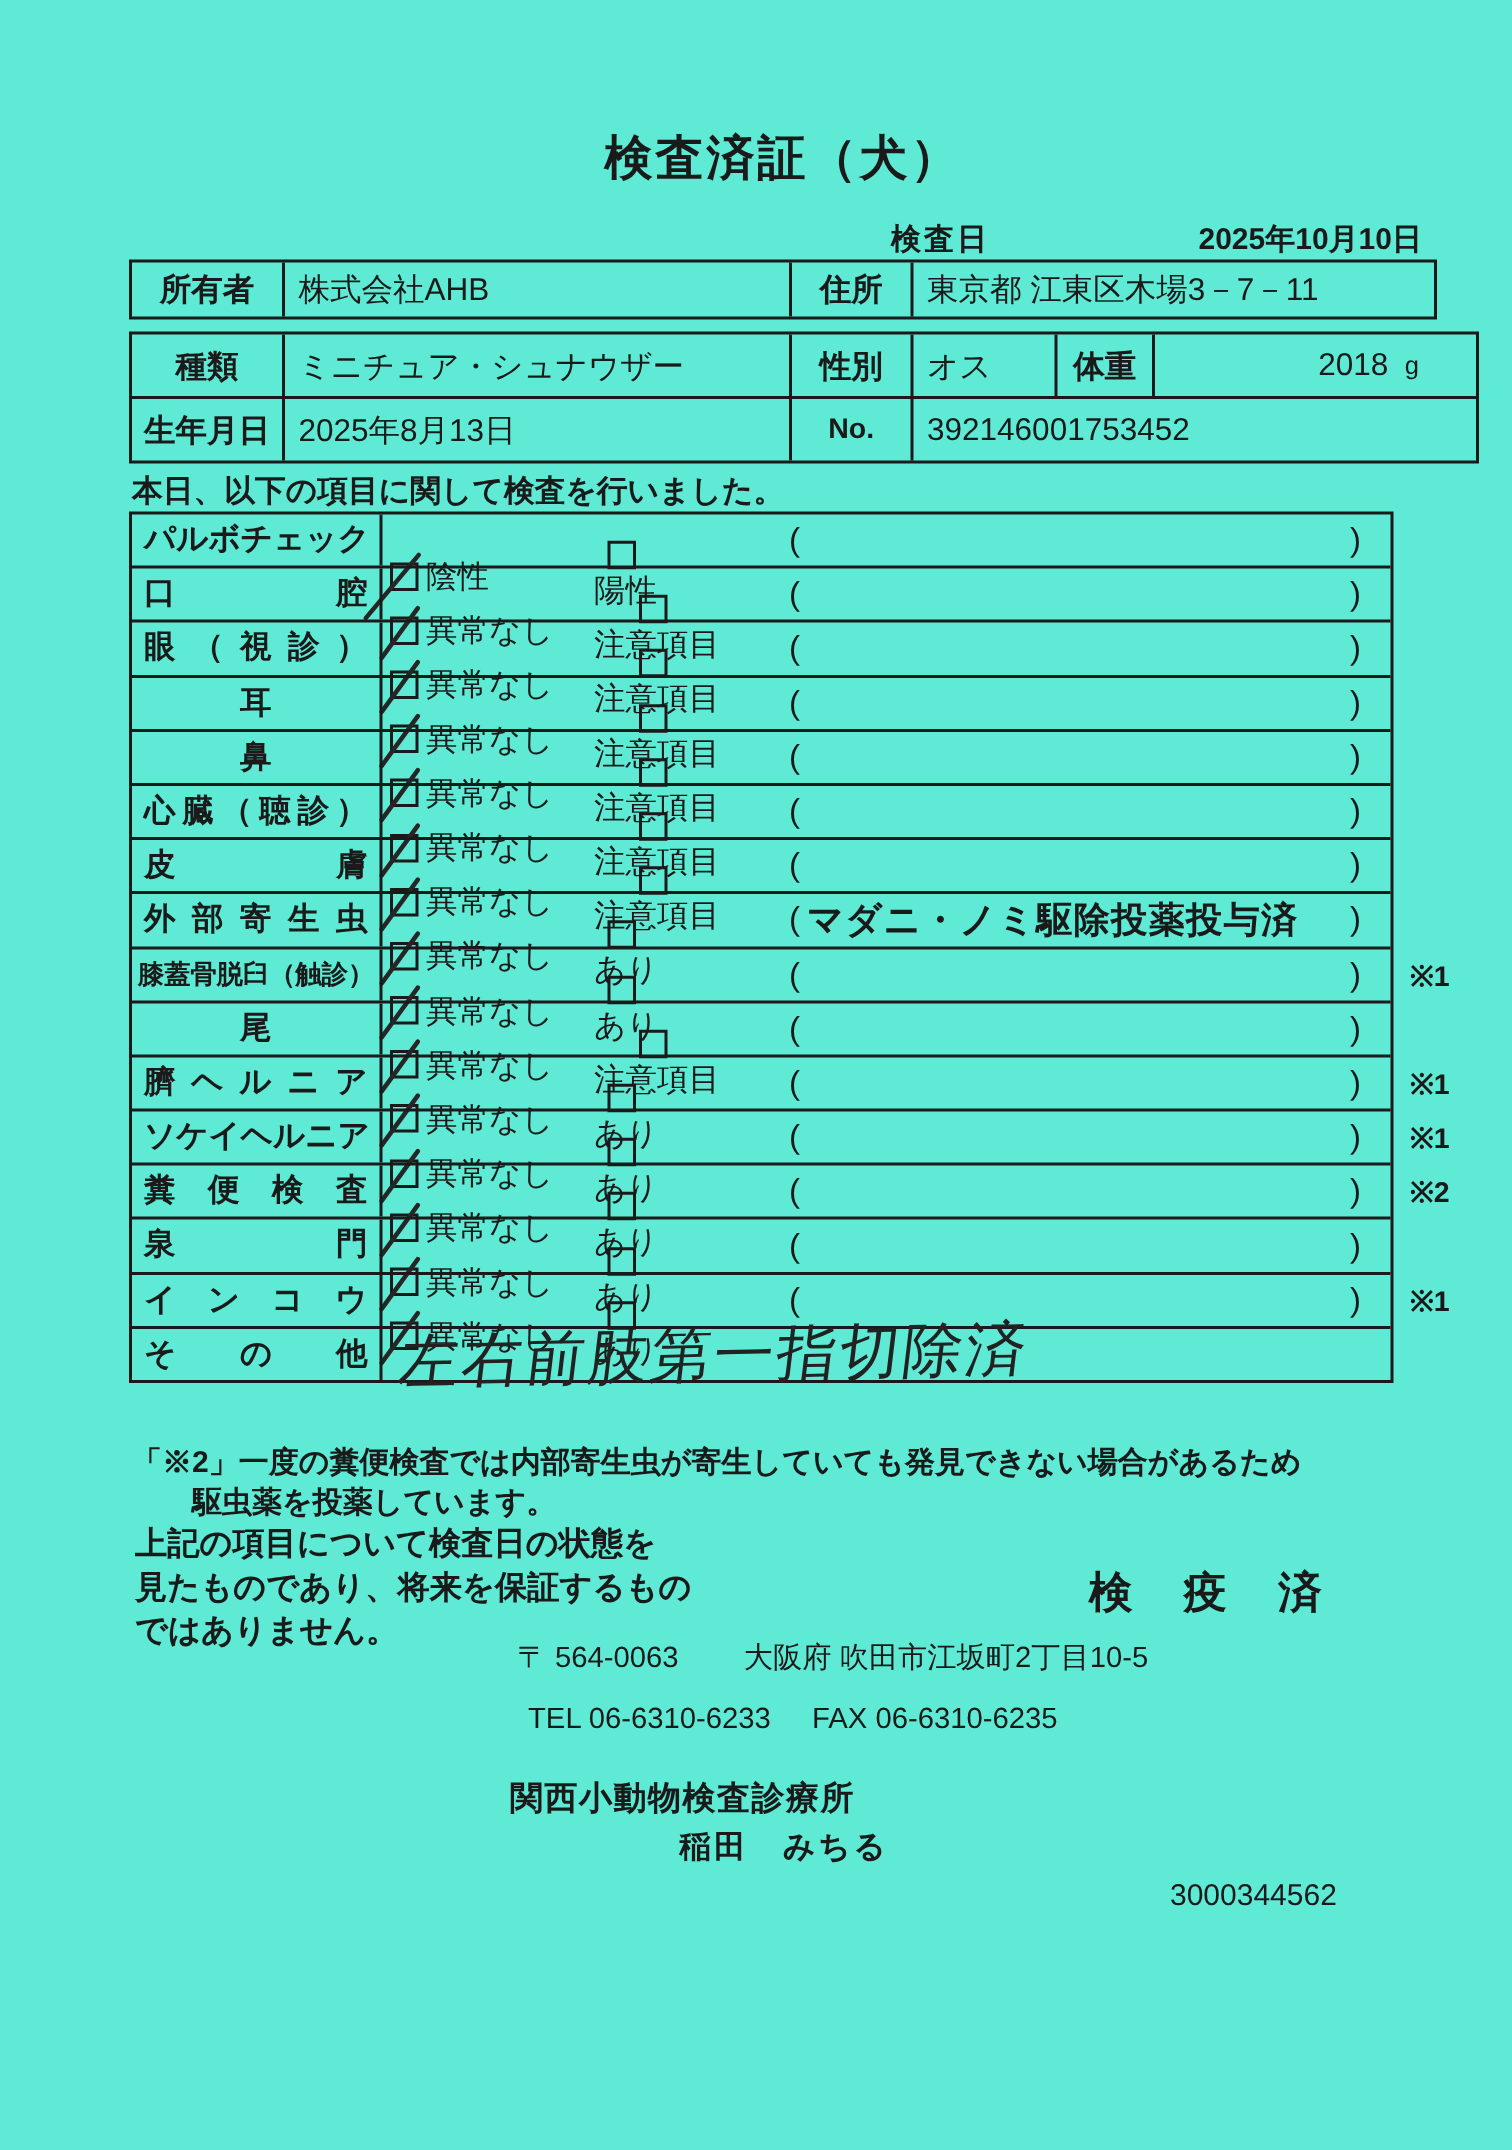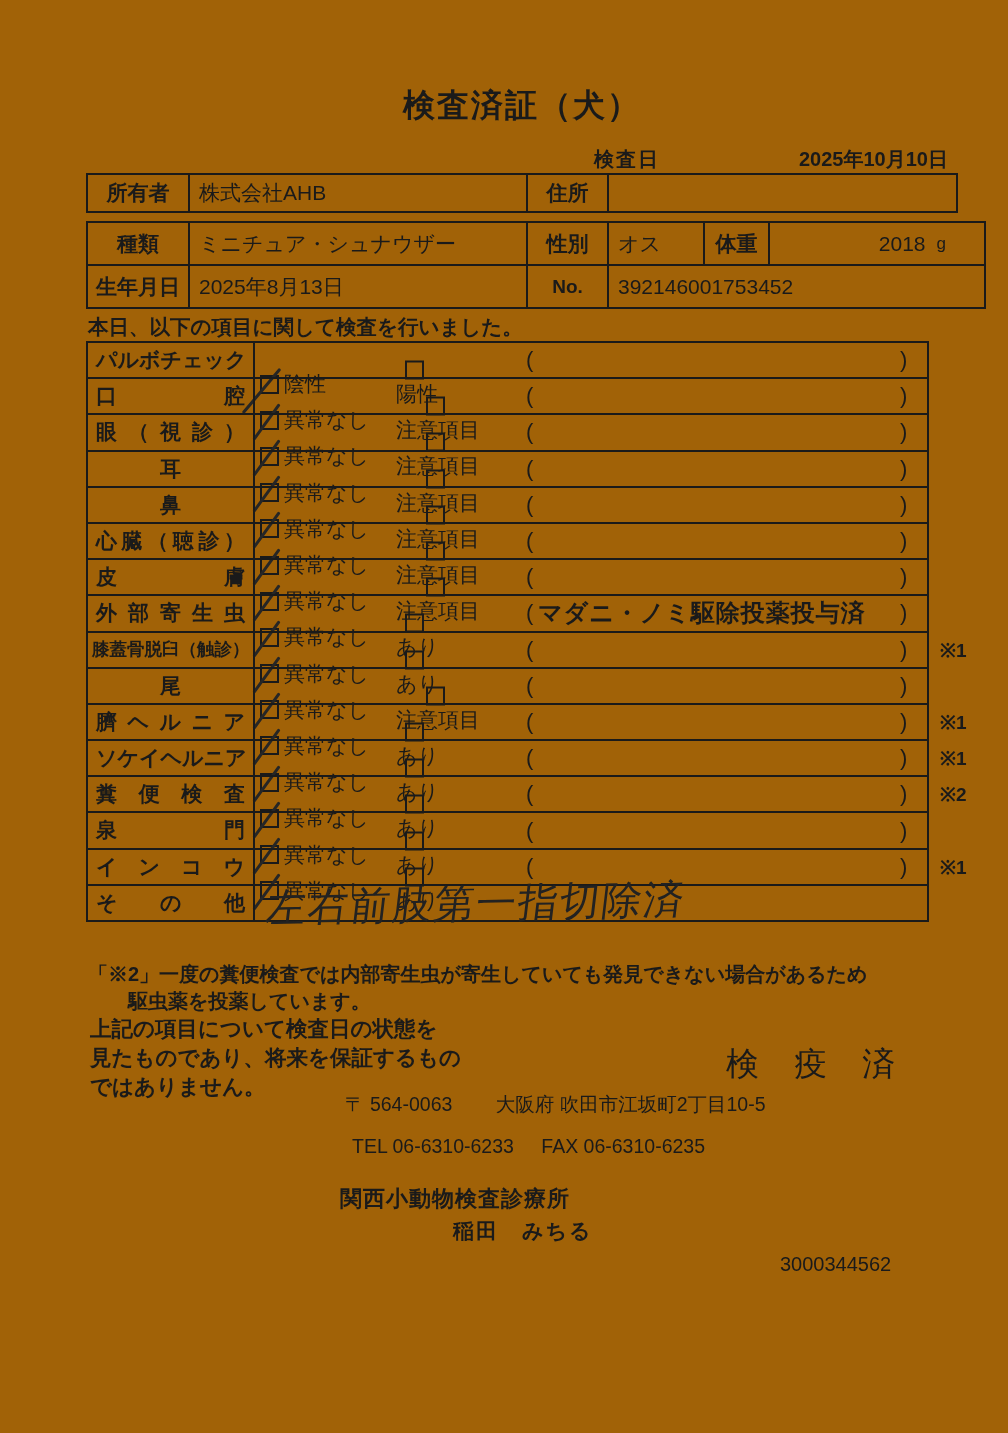"検査済証（犬）" .page { background: #a16207 -> #5eead4 }
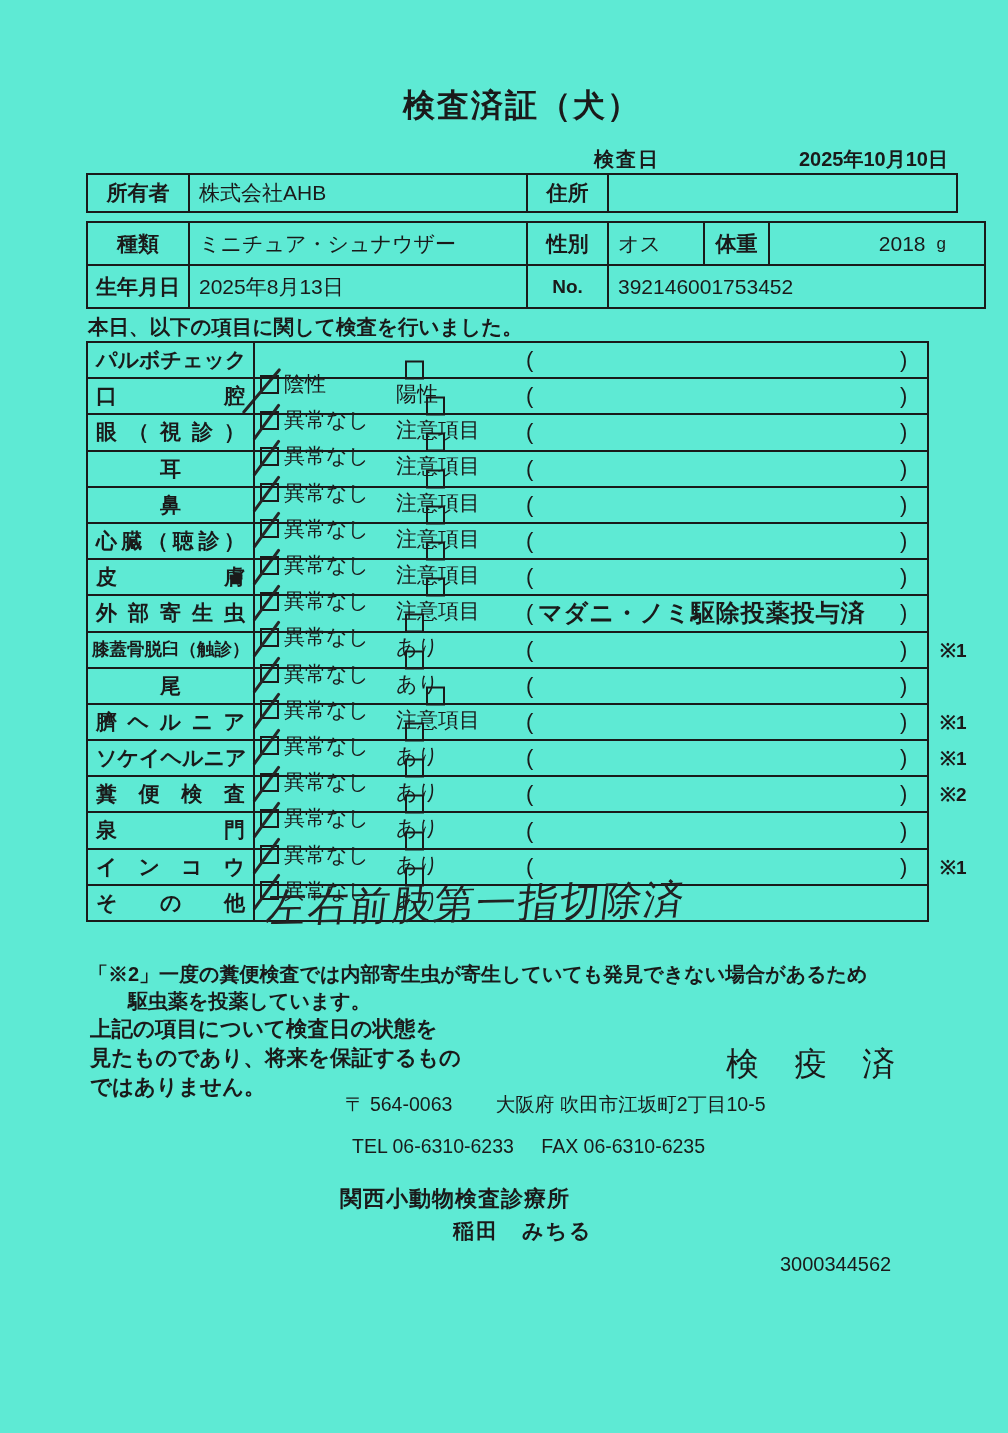"東京都 江東区木場3－7－11" div.hcell { html: none -> <div>東京都 江東区木場3－7－11</div> }
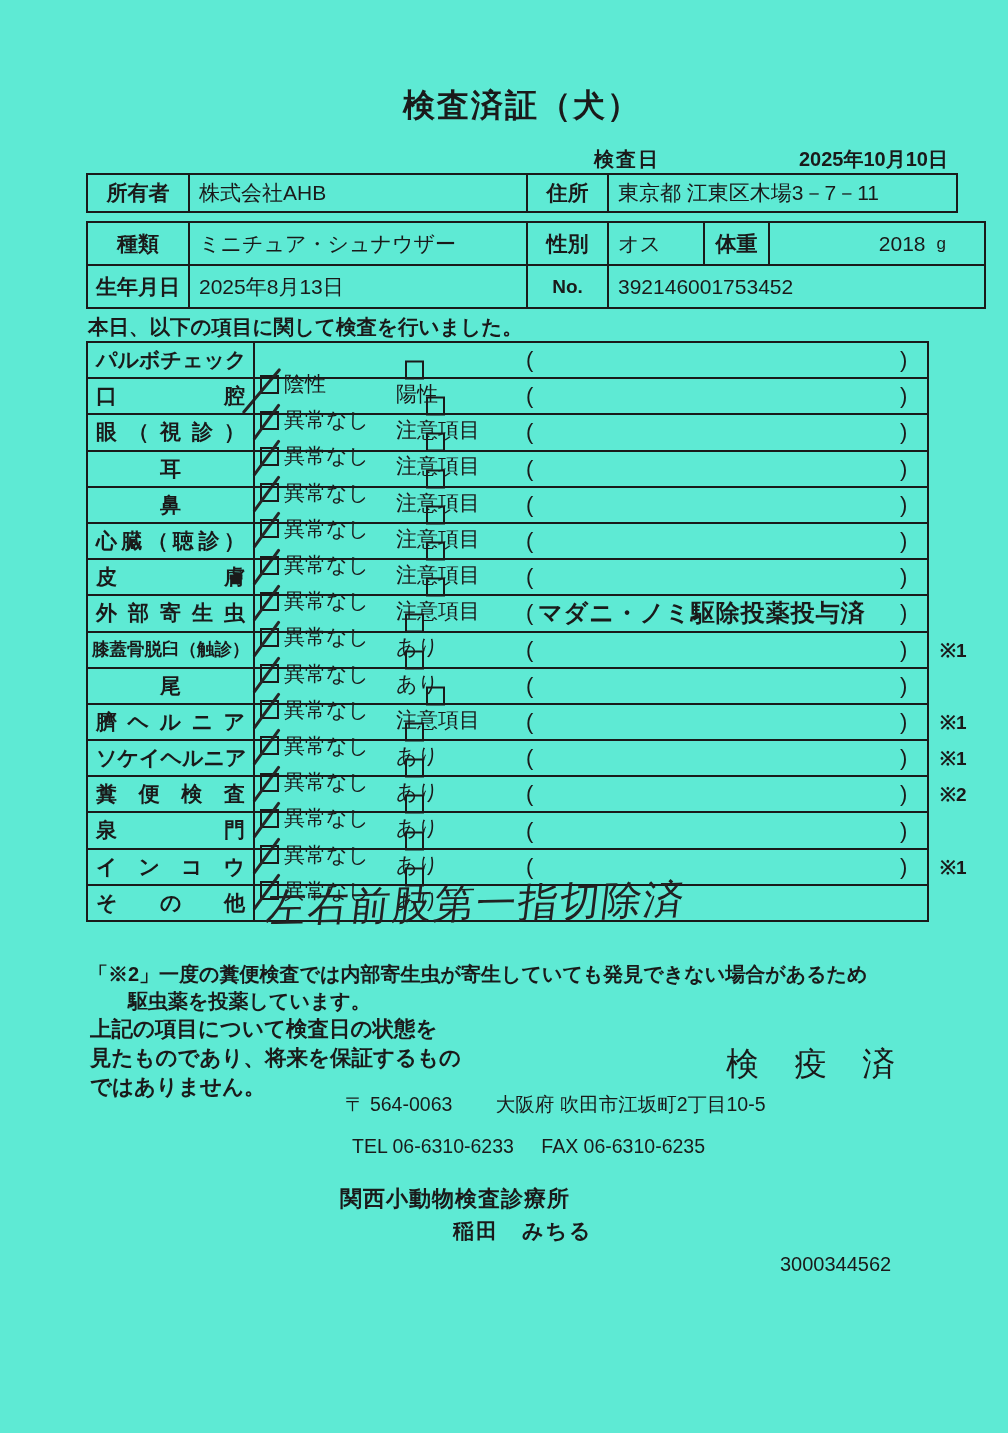"検 疫 済" .stamp { font-size: 33px -> 29px; font-weight: 400 -> 700 }
